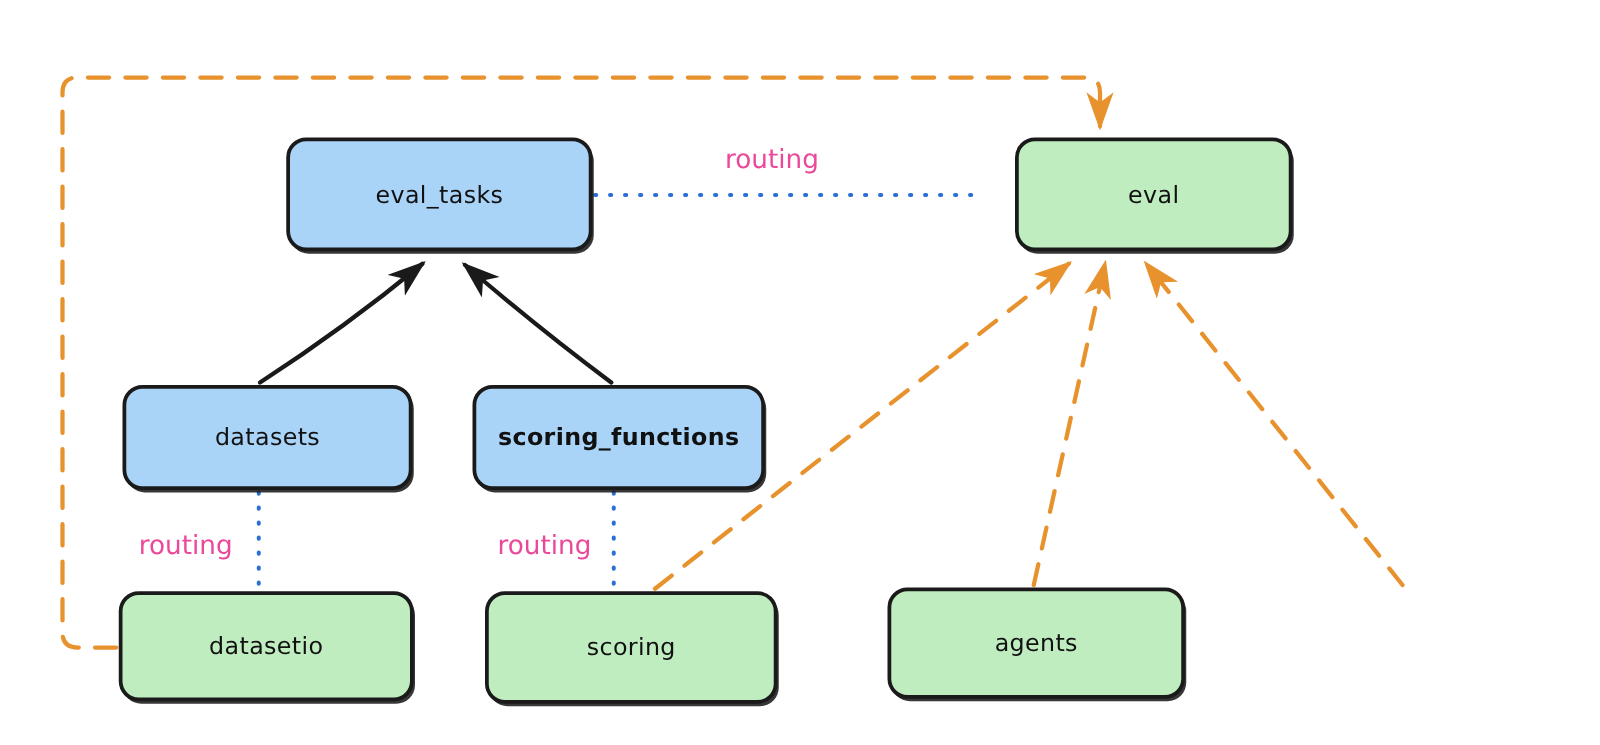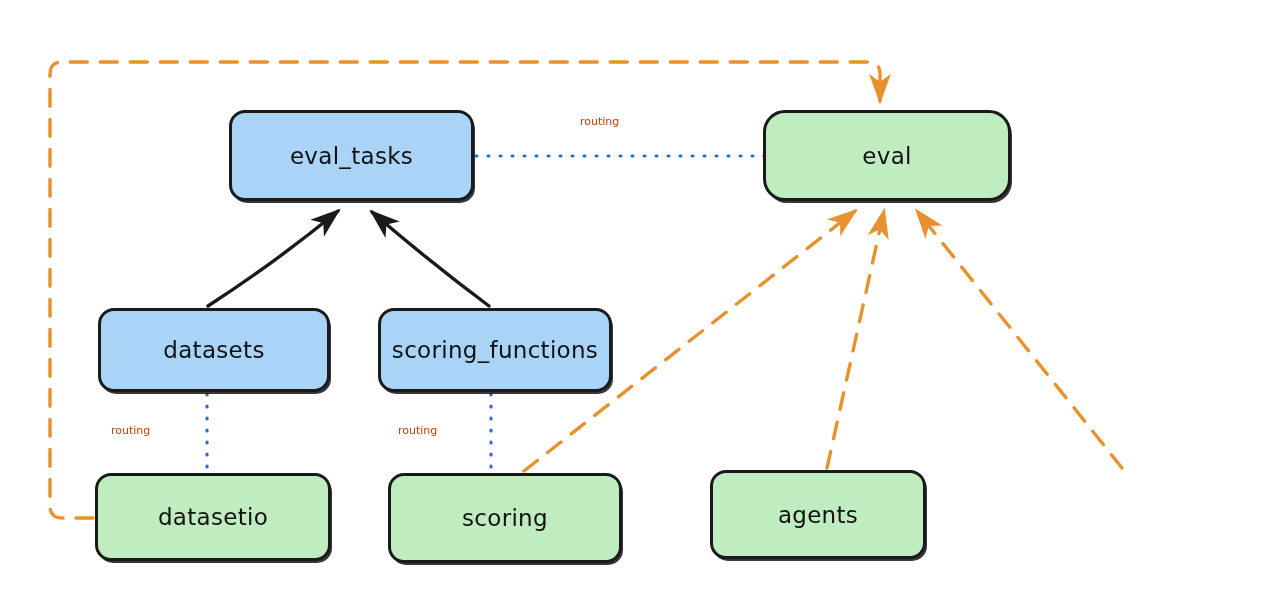"routing" .edge-label { color: #c2410c -> #ec4899; font-size: 11px -> 21px }
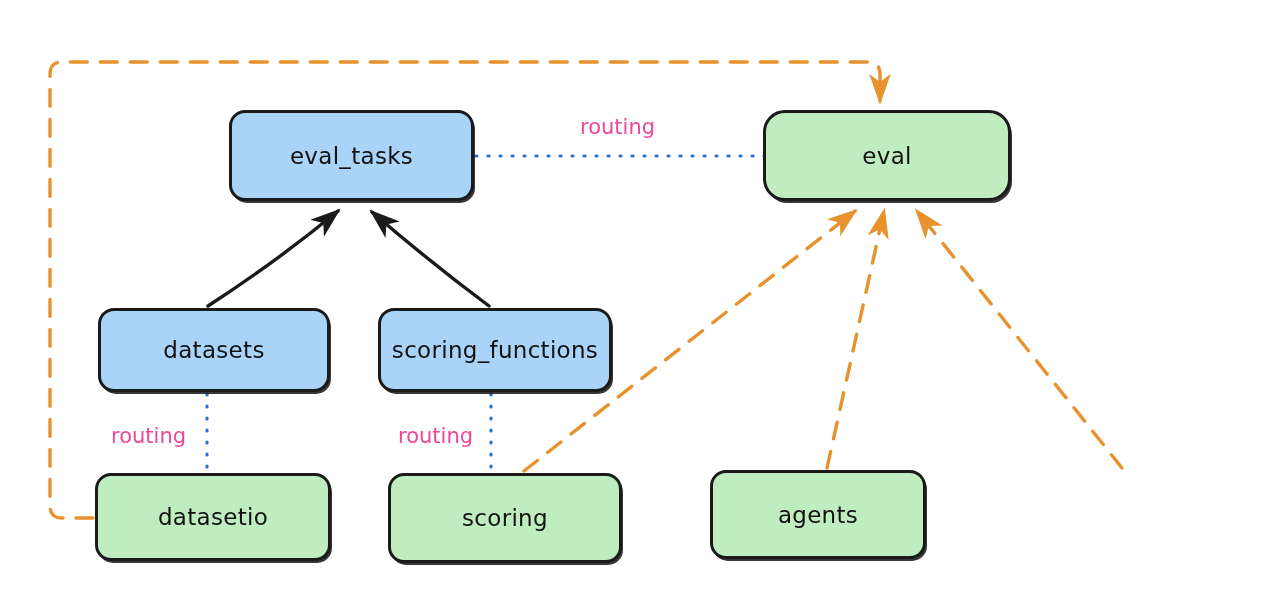"eval_tasks" .node { font-size: 23px -> 19px }
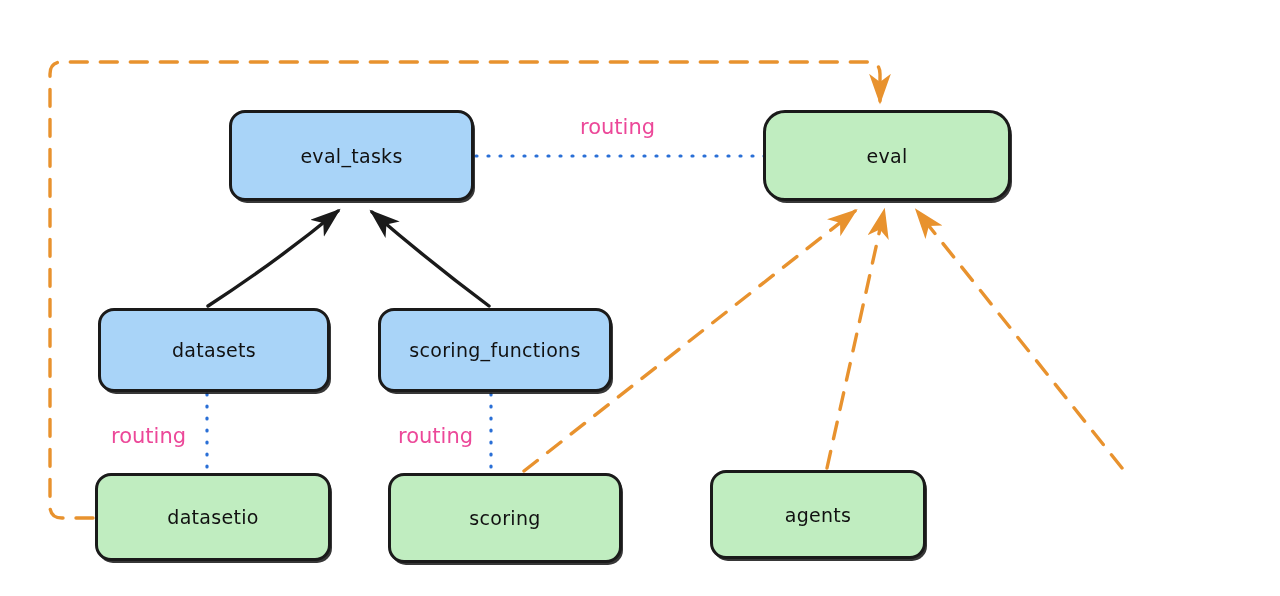"eval" div.node { border-radius: 22px -> none; left: 763px -> 812px; width: 248px -> 222px }
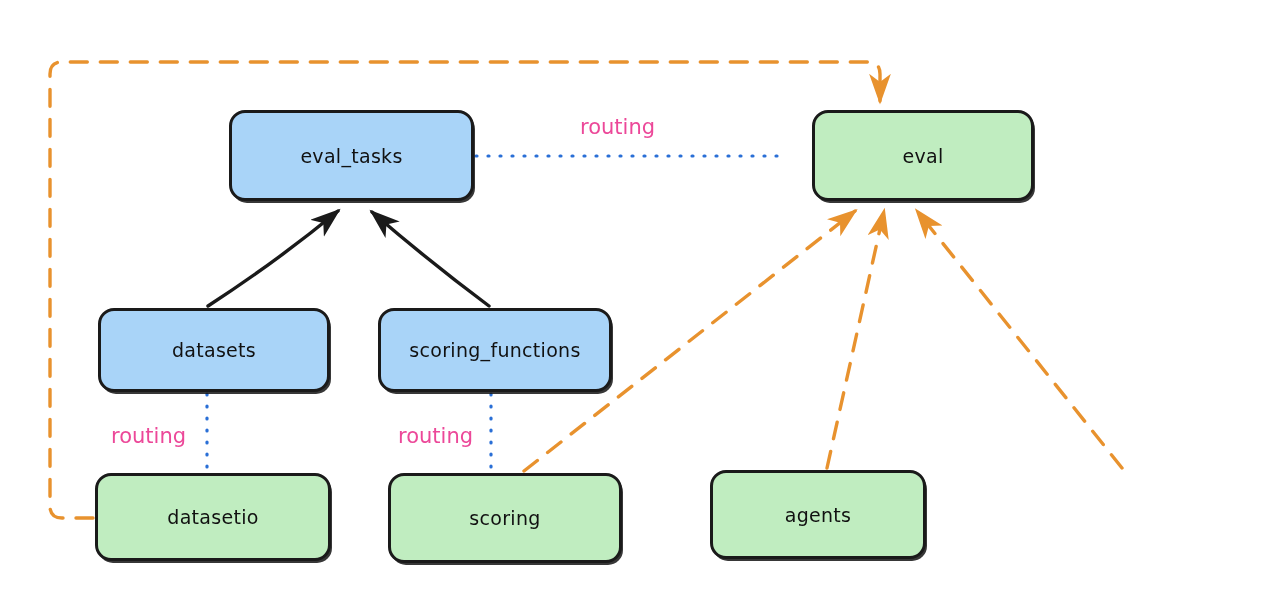"scoring_functions" div.node { font-weight: none -> bold }
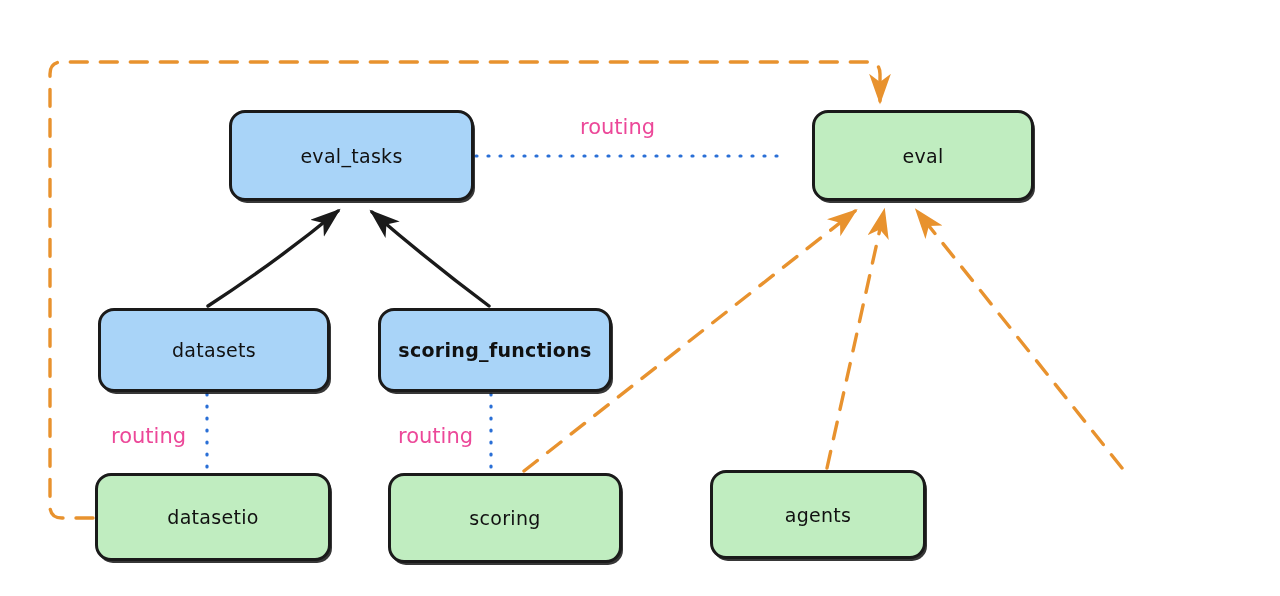"agents" div.node { width: 216px -> 238px }
